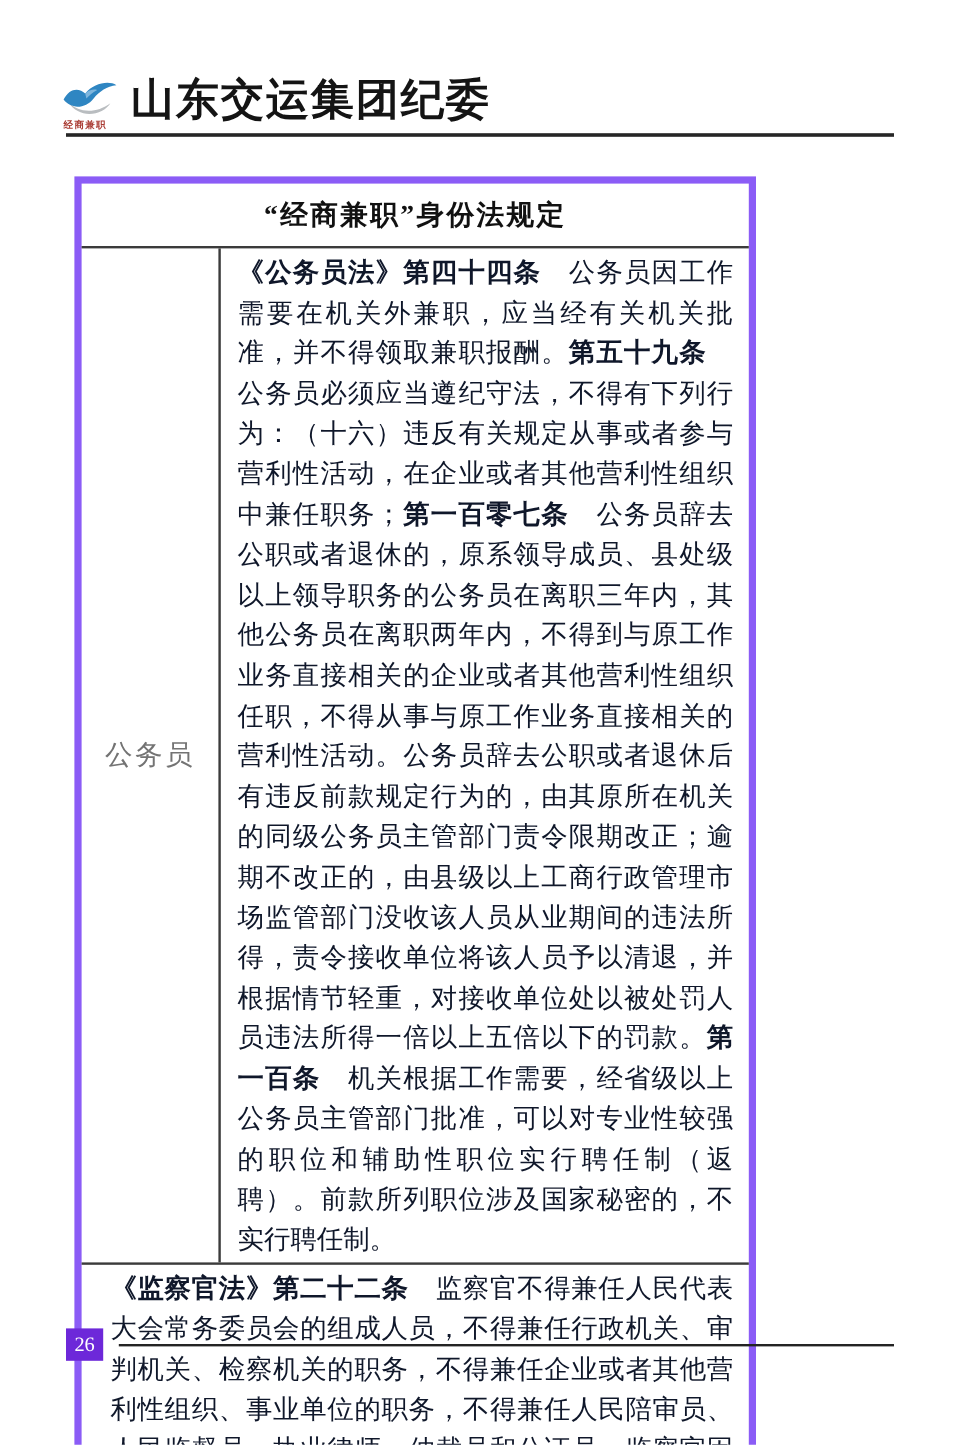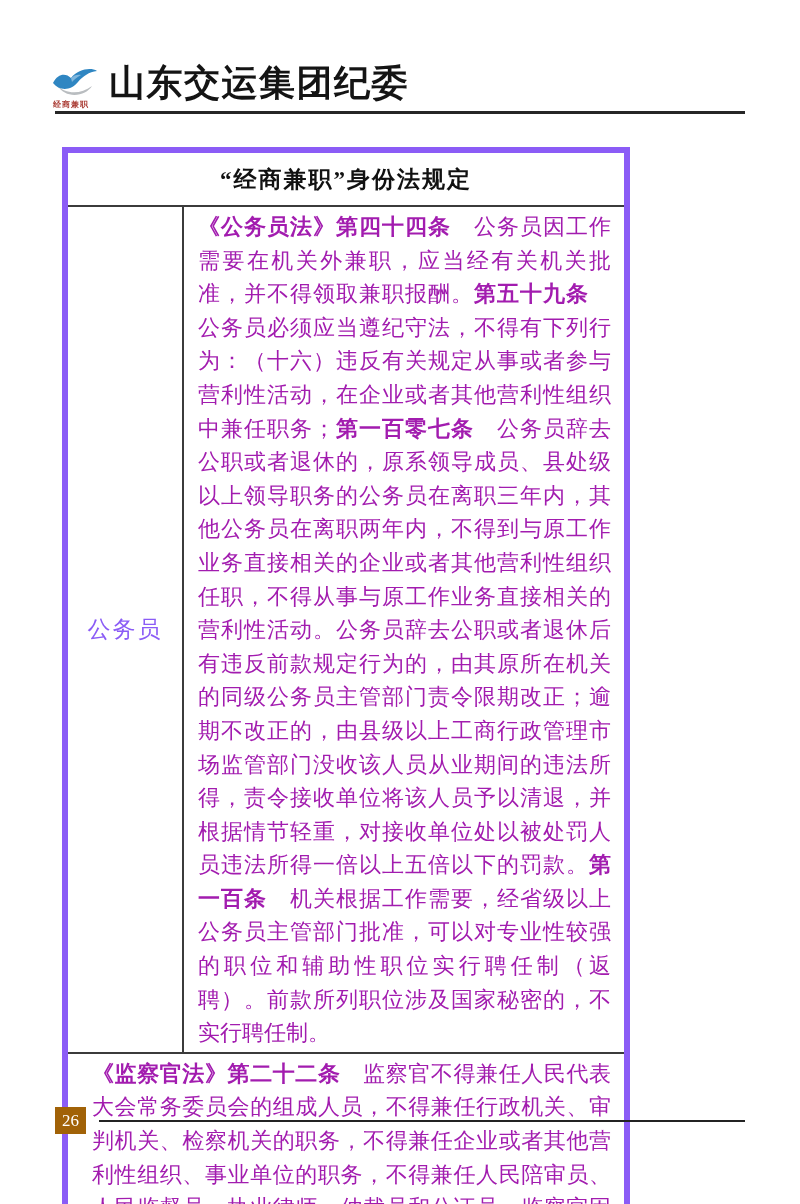"《公务员法》第四十四条" .t-content { color: #a21caf -> #0f172a }
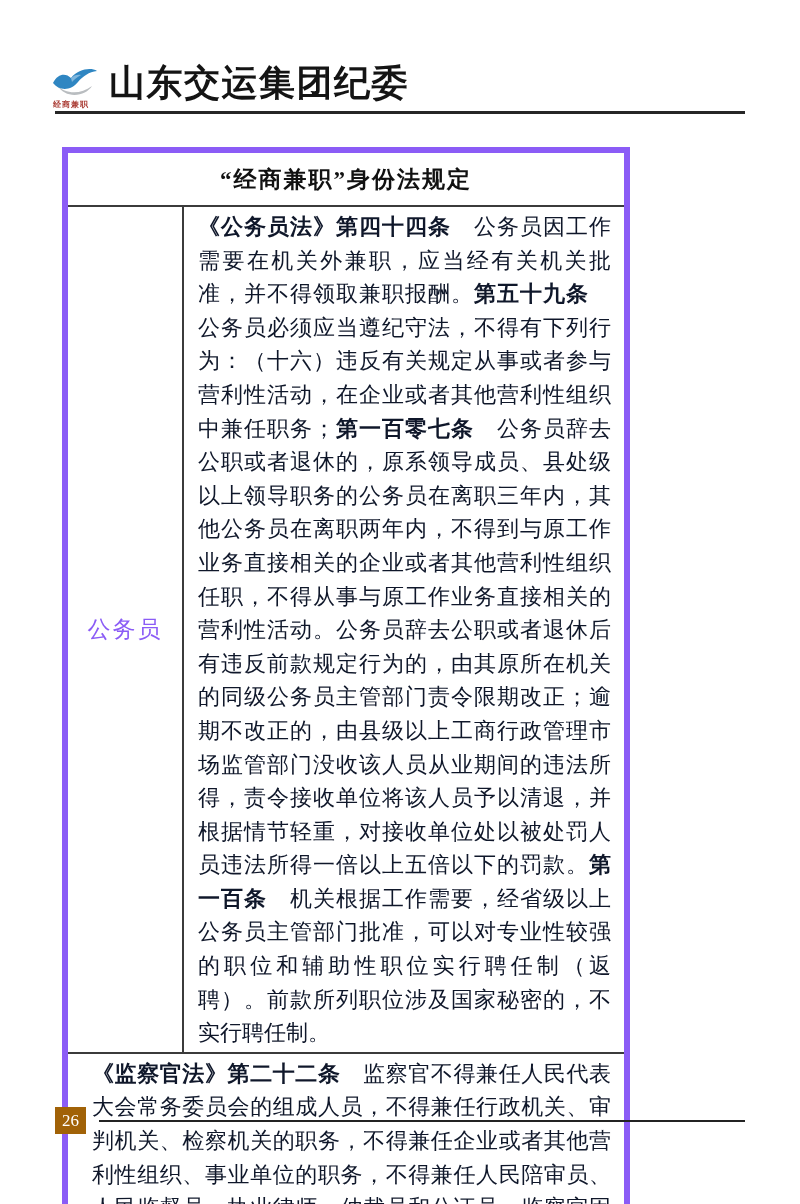"公务员" .t-label { color: #8b5cf6 -> #737373 }
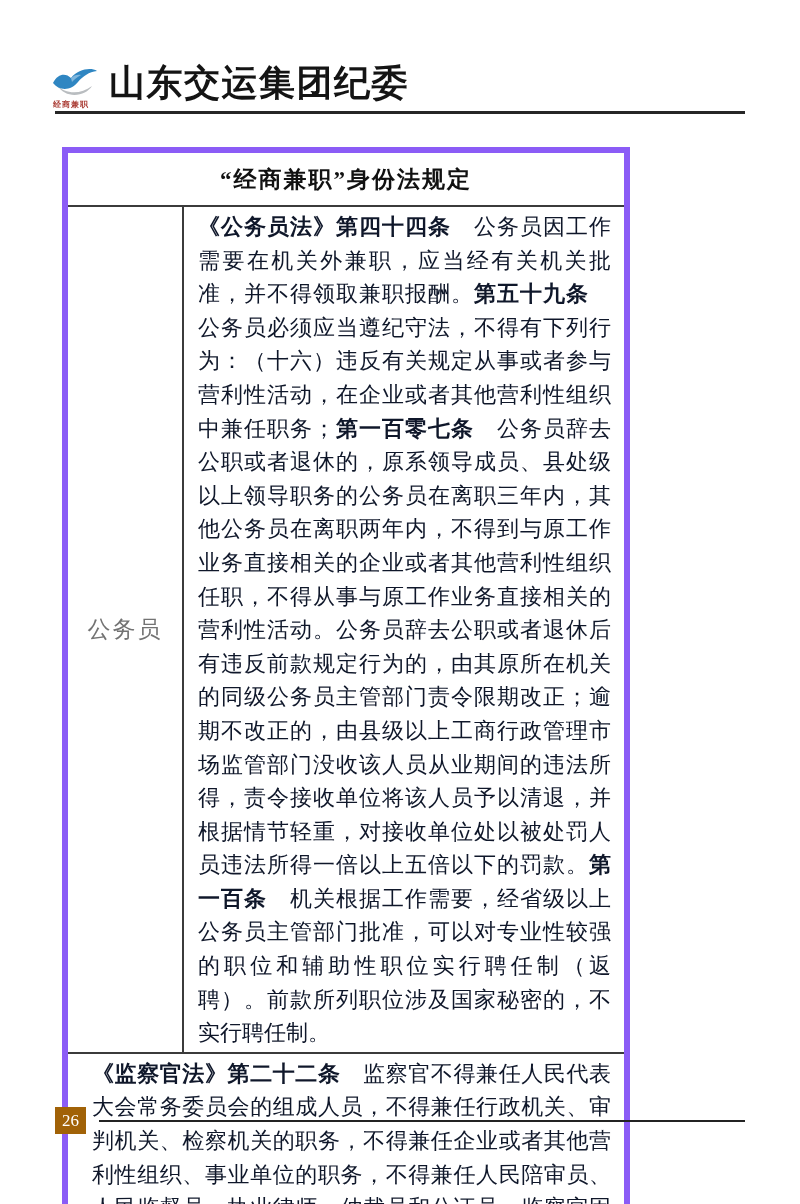"26" .page-badge { background: #a16207 -> #6d28d9 }
